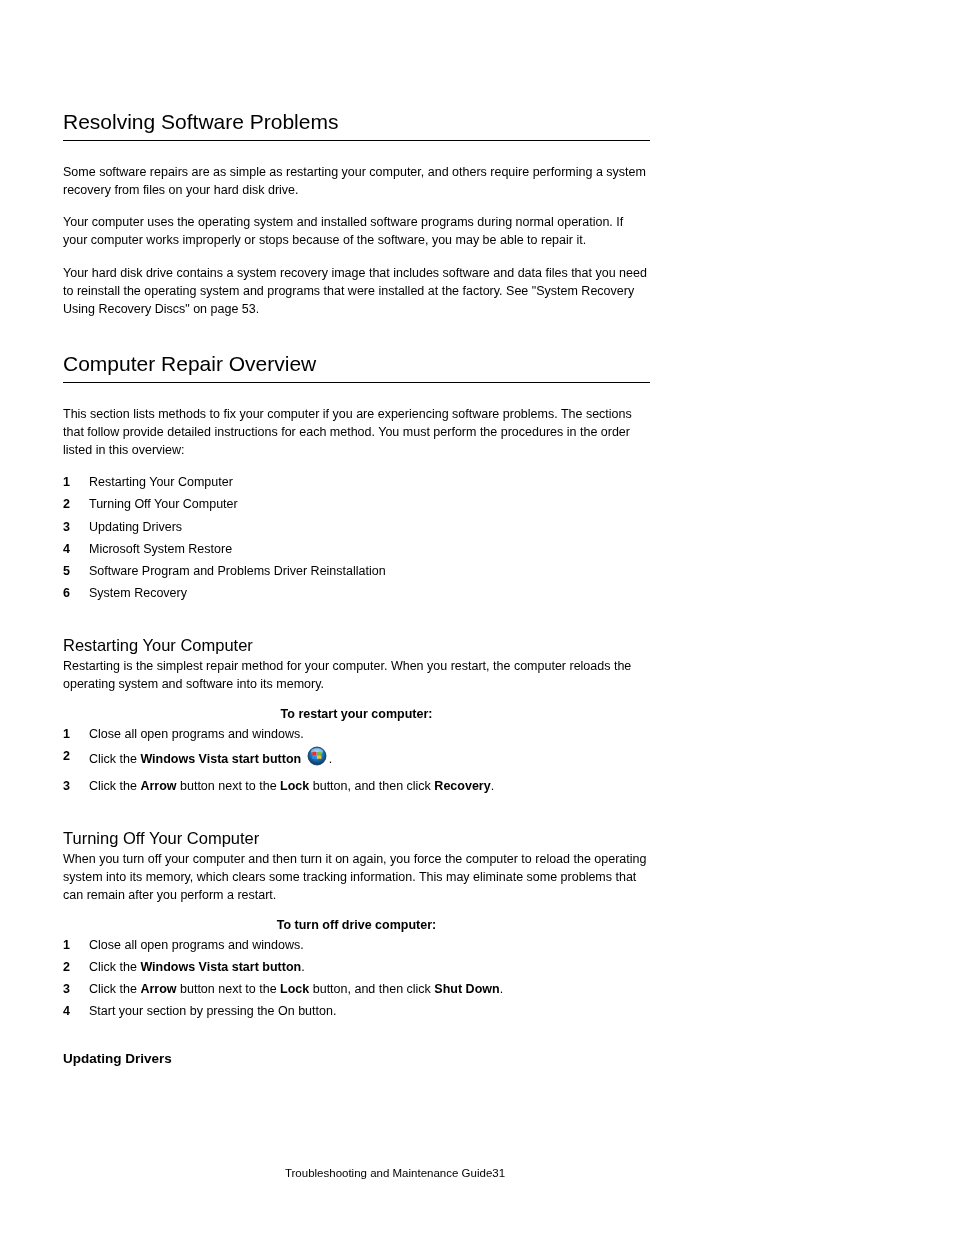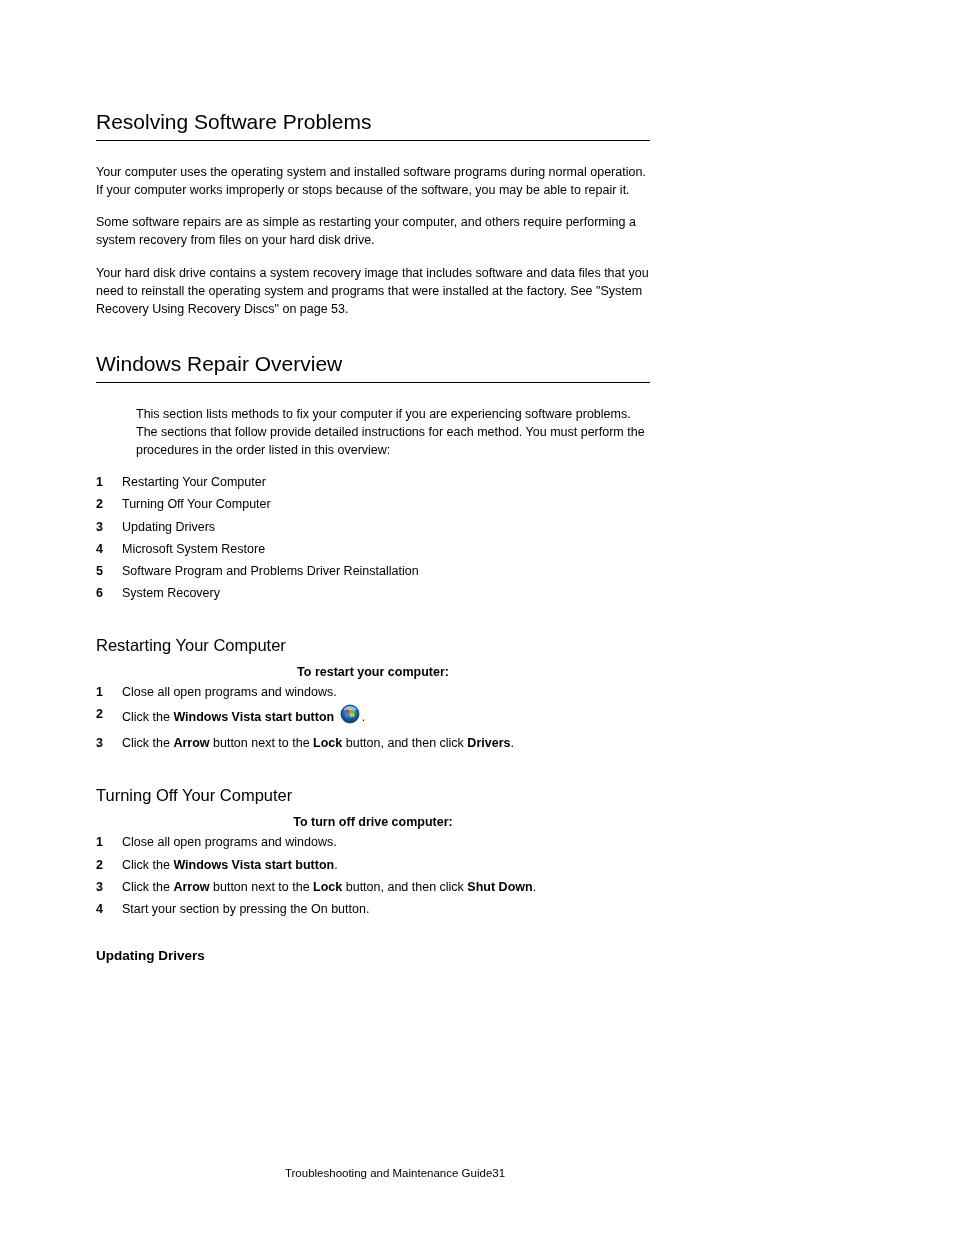"Resolving Software Problems" .page { padding: 110px 140px 60px 96px -> 110px 140px 60px 63px }
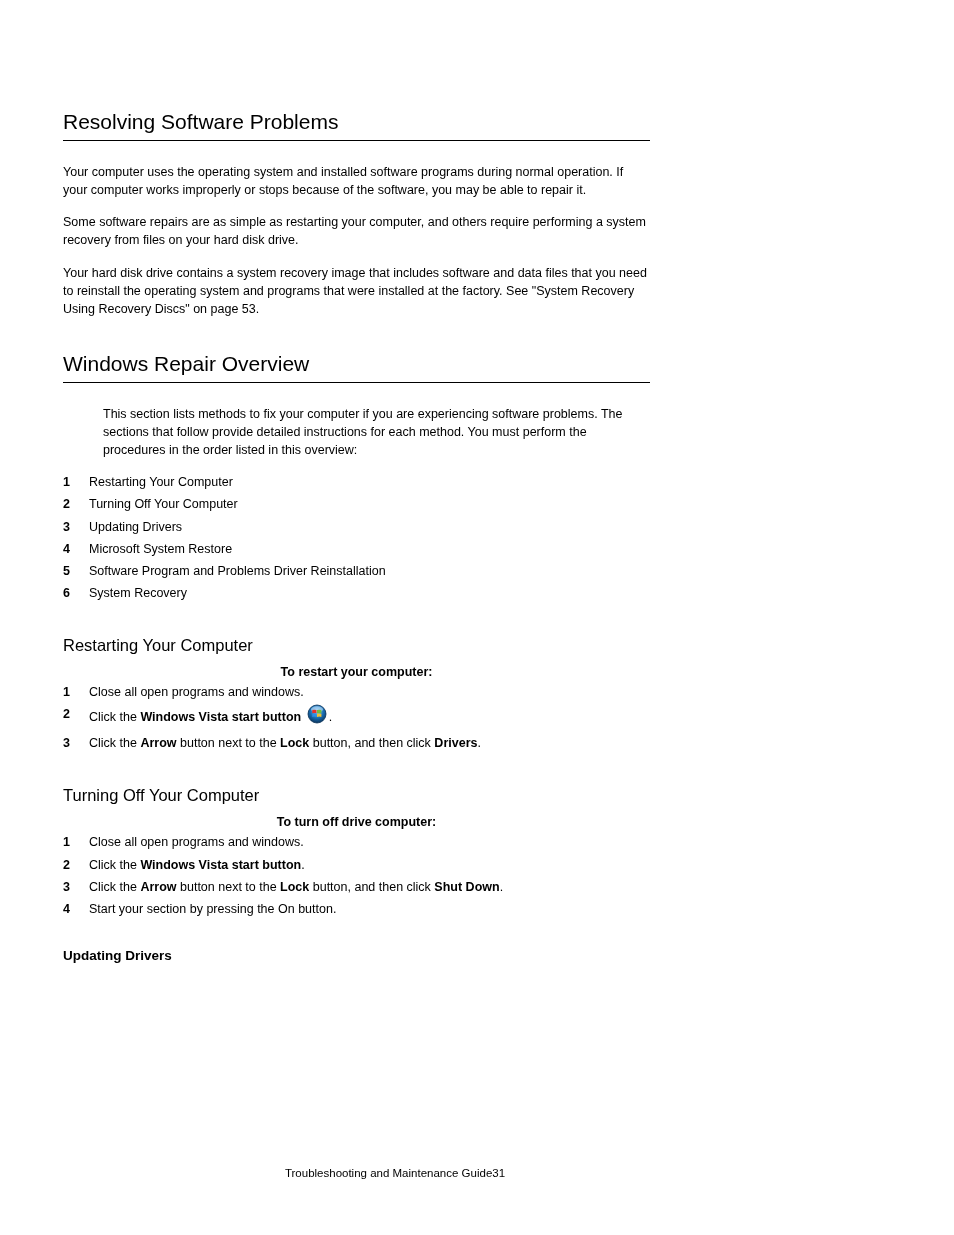"Your computer uses the operating" p.body-text { order: before "Some software repairs are as" -> after "Some software repairs are as" }
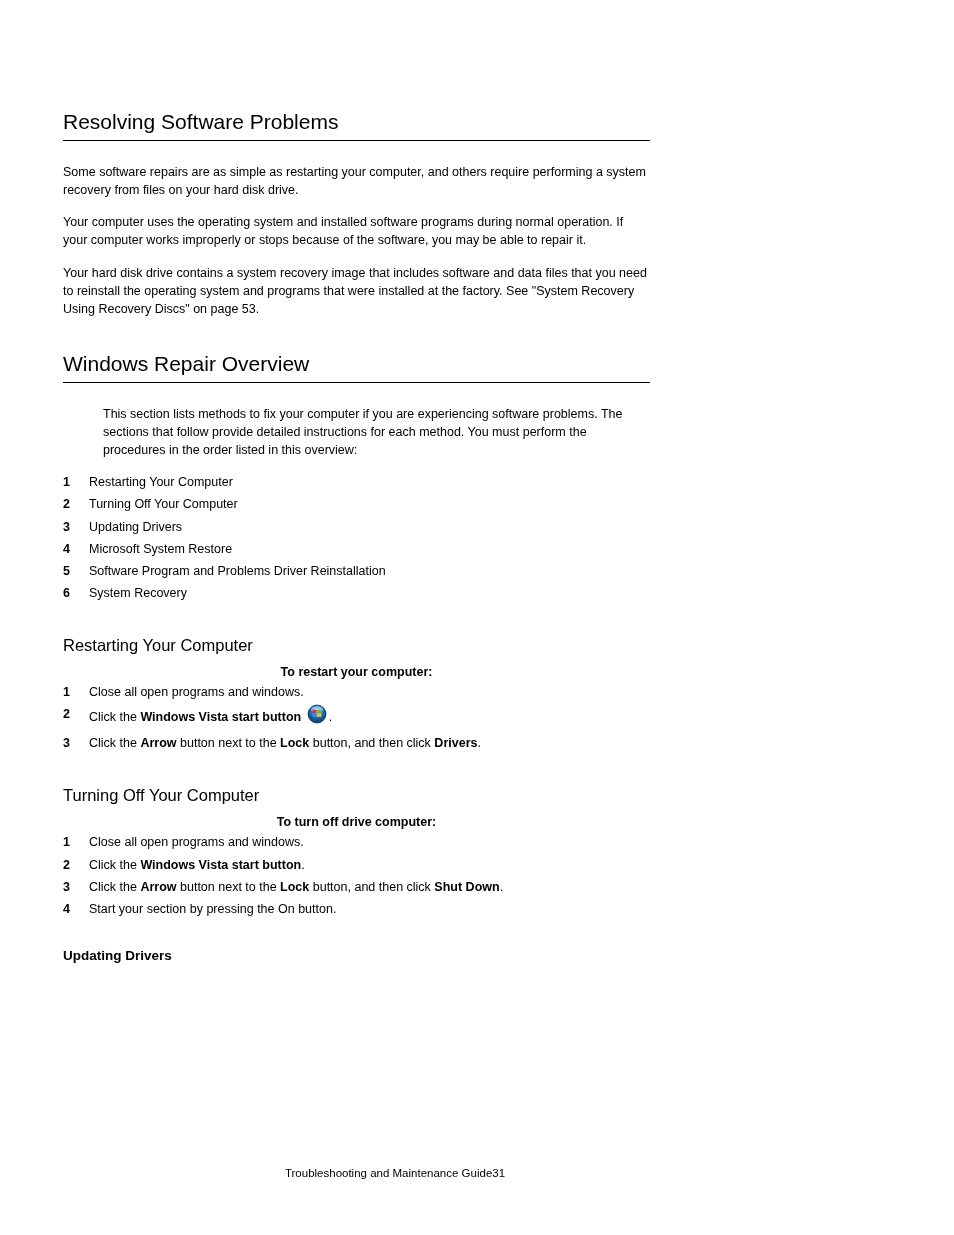"Windows Repair Overview" h2.h2 { text: Windows -> Computer }
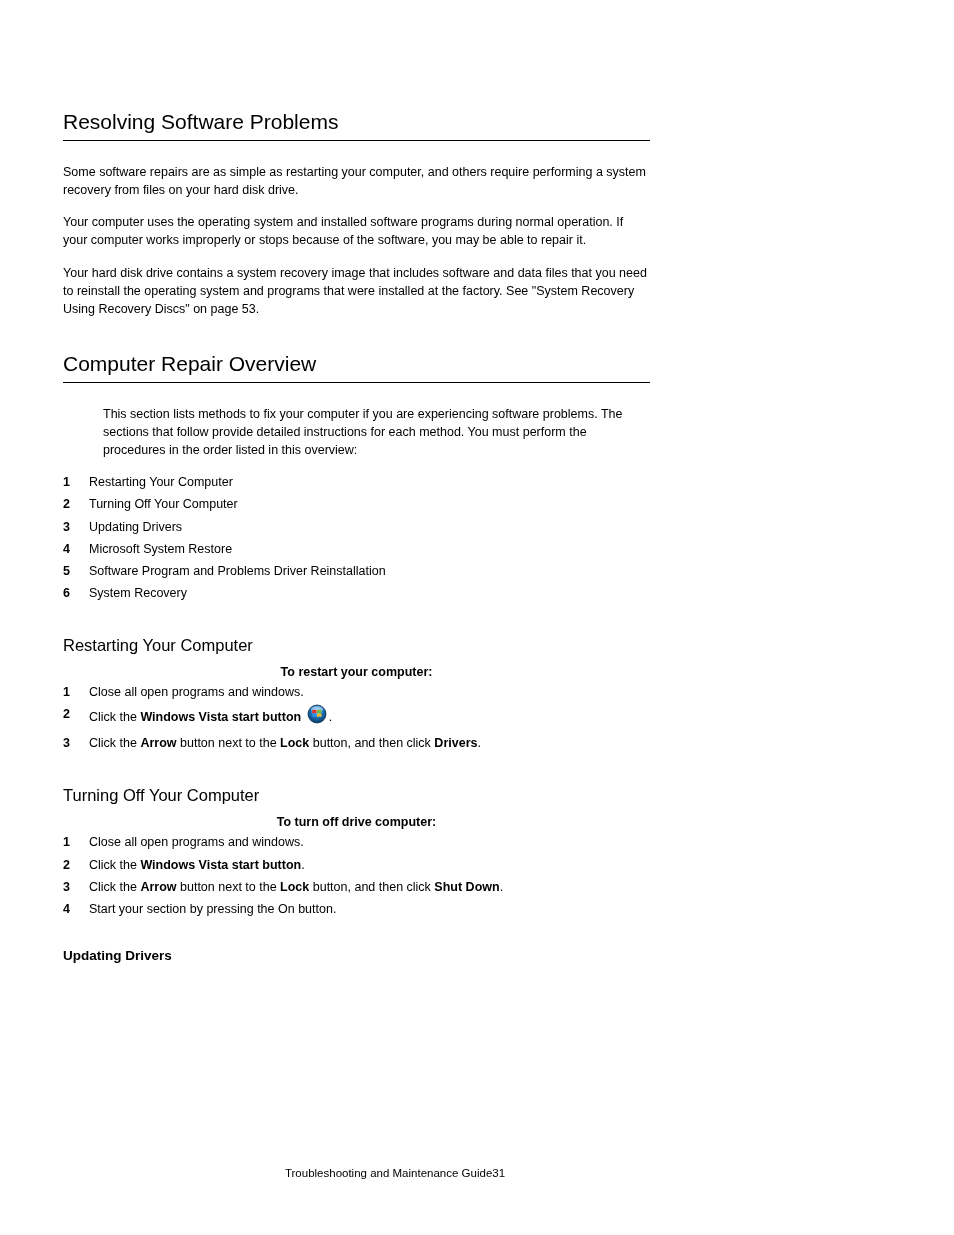"This section lists methods to" .section-intro { margin-left: 40px -> none }
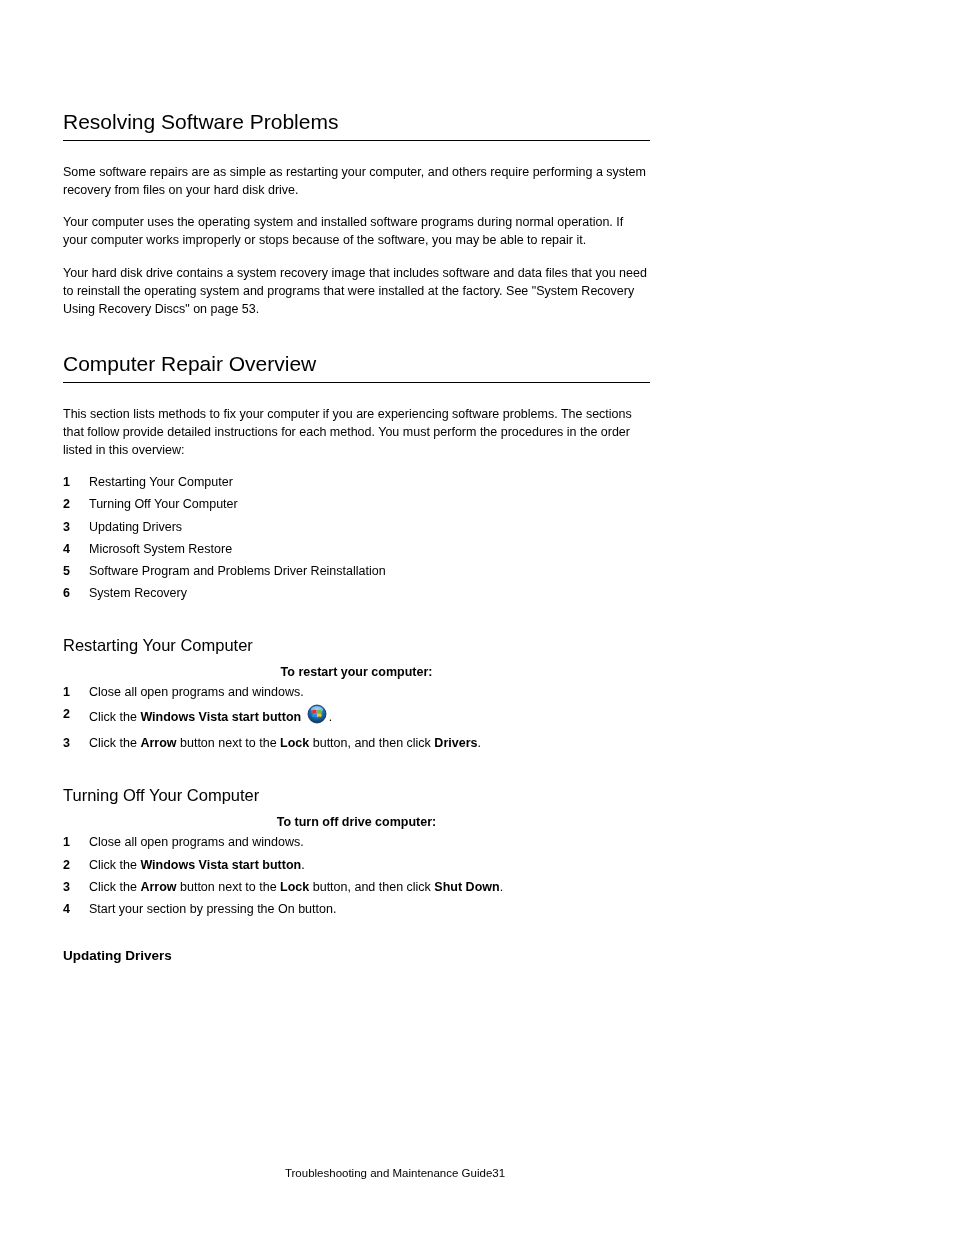"Restarting is the simplest repair" p.body-text { html: none -> <p>Restarting is the simplest repair method for your computer. When you restart, the computer reloads the operating system and software into its memory.</p> }
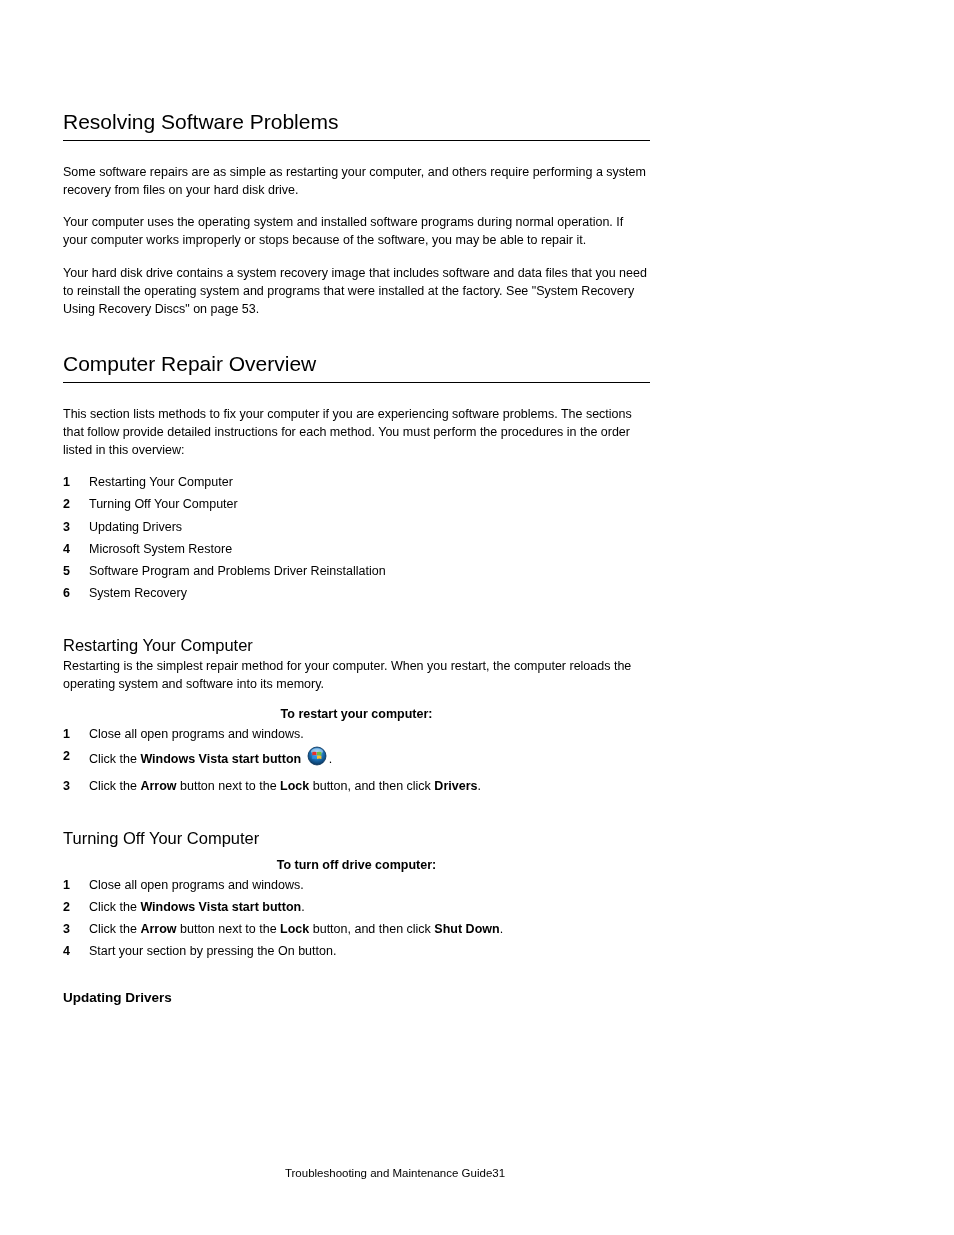"Drivers" b { text: Drivers -> Recovery }
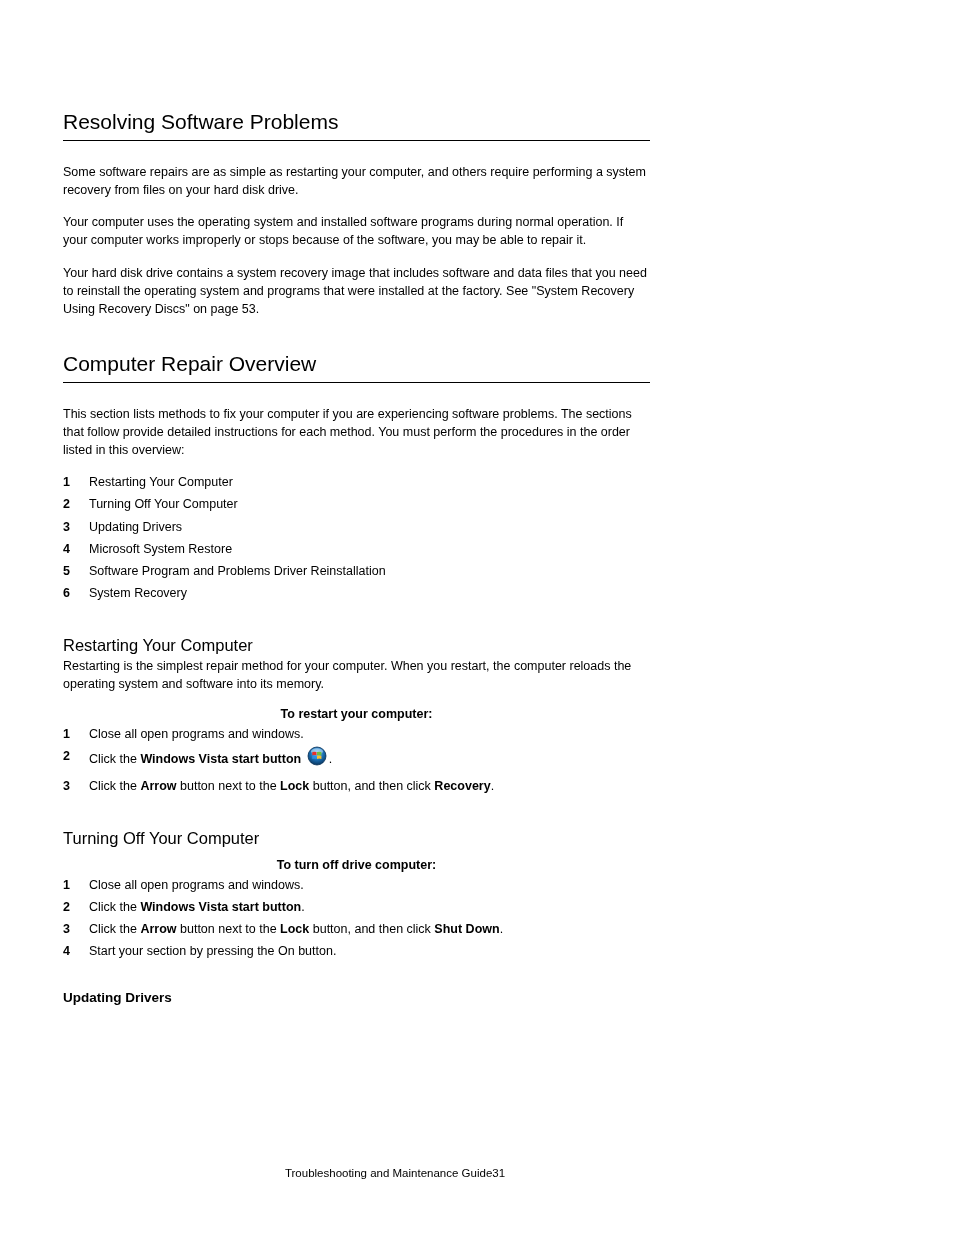"When you turn off your" p.body-text { html: none -> <p>When you turn off your computer and then turn it on again, you force the computer to reload the operating system into its memory, which clears some tracking information. This may eliminate some problems that can remain after you perform a restart.</p> }
